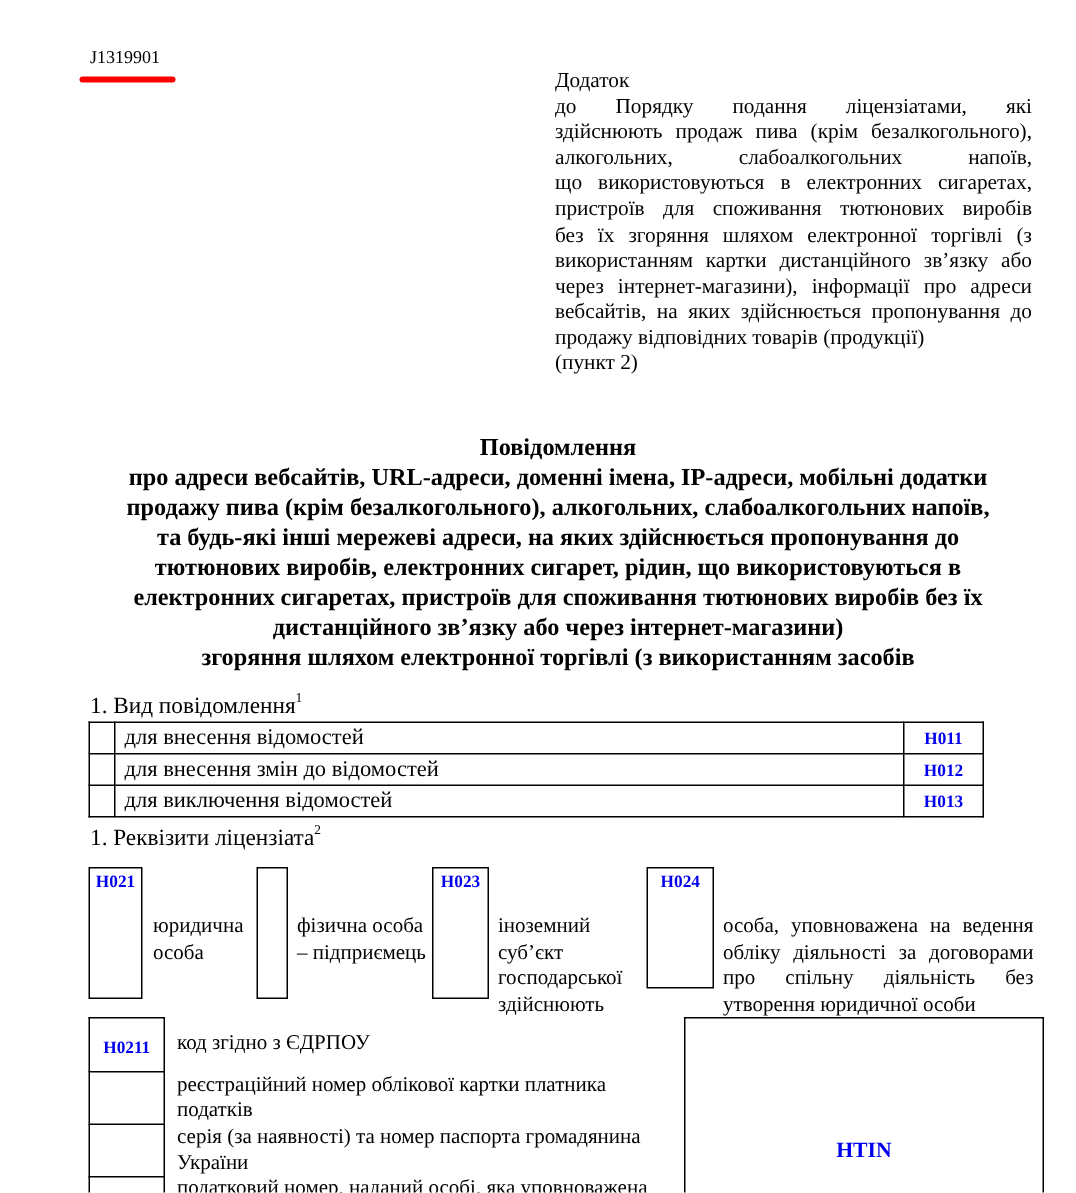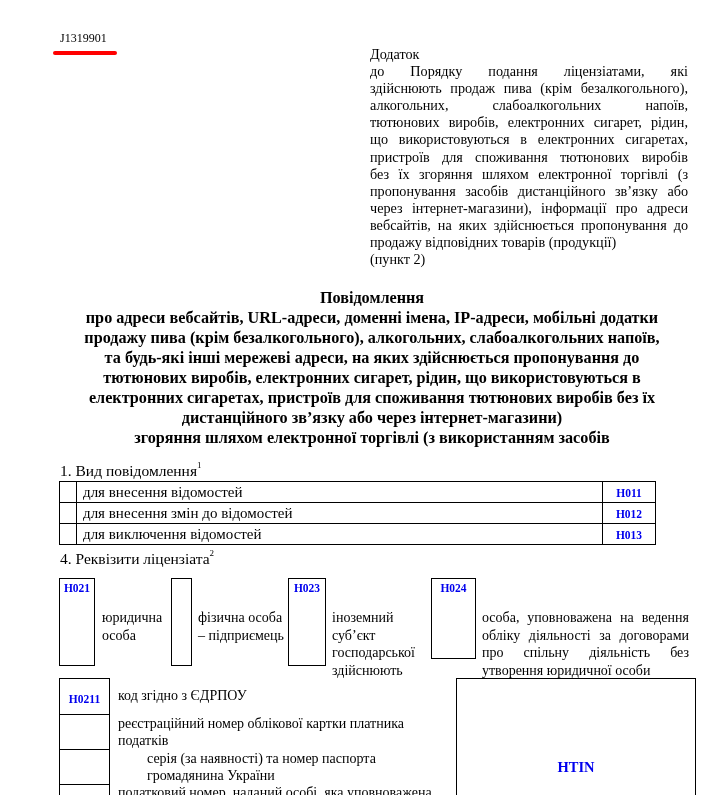"тютюнових виробів, електронних сигарет, рідин," span.just { html: <span>тютюнових виробів, електронних сигарет, рідин,</span> -> none }
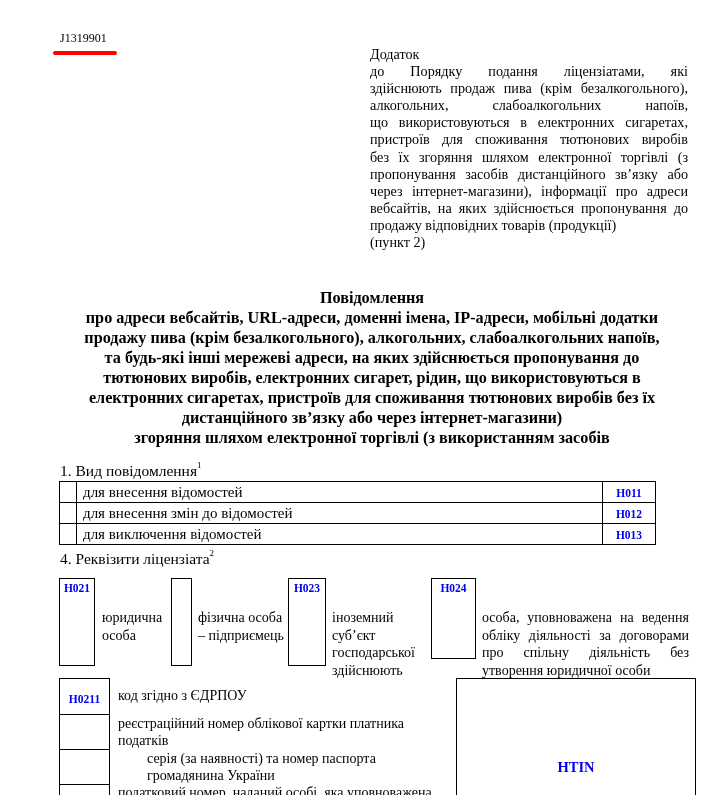"пропонування засобів дистанційного" span.just { text: пропонування засобів -> використанням картки }
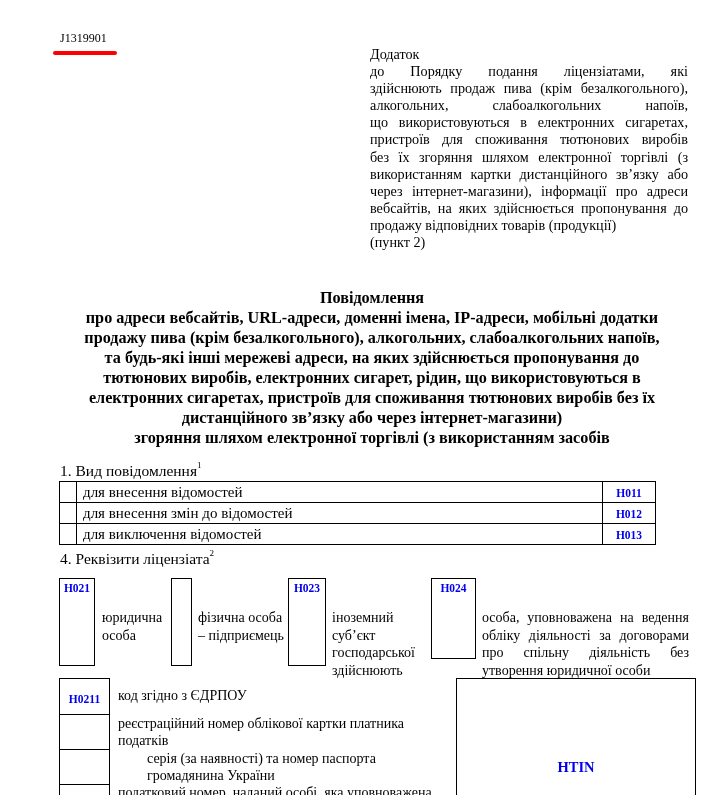"4. Реквізити ліцензіата" span { text: 4 -> 1 }
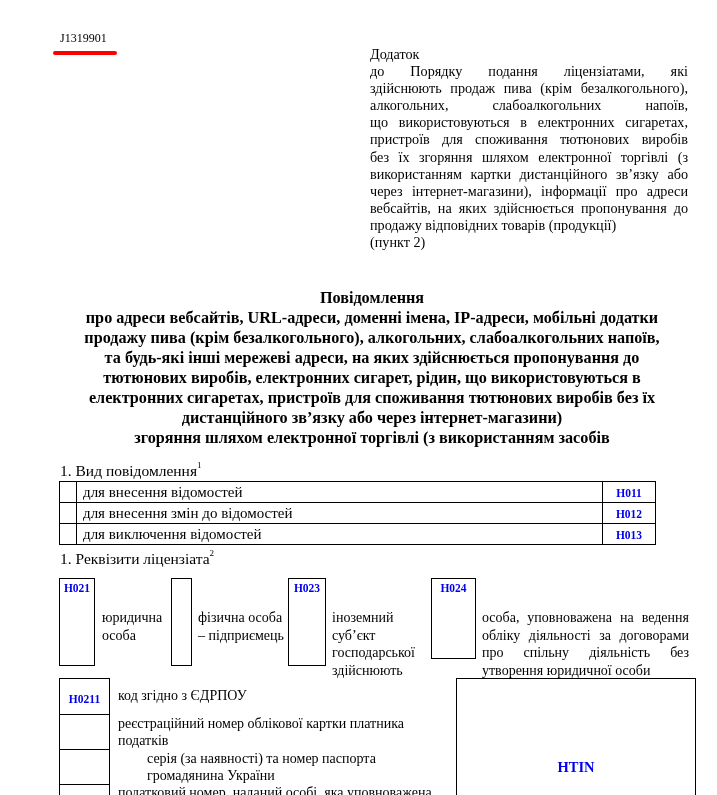"серія (за наявності) та номер" div.row { gap: 29px -> none }
